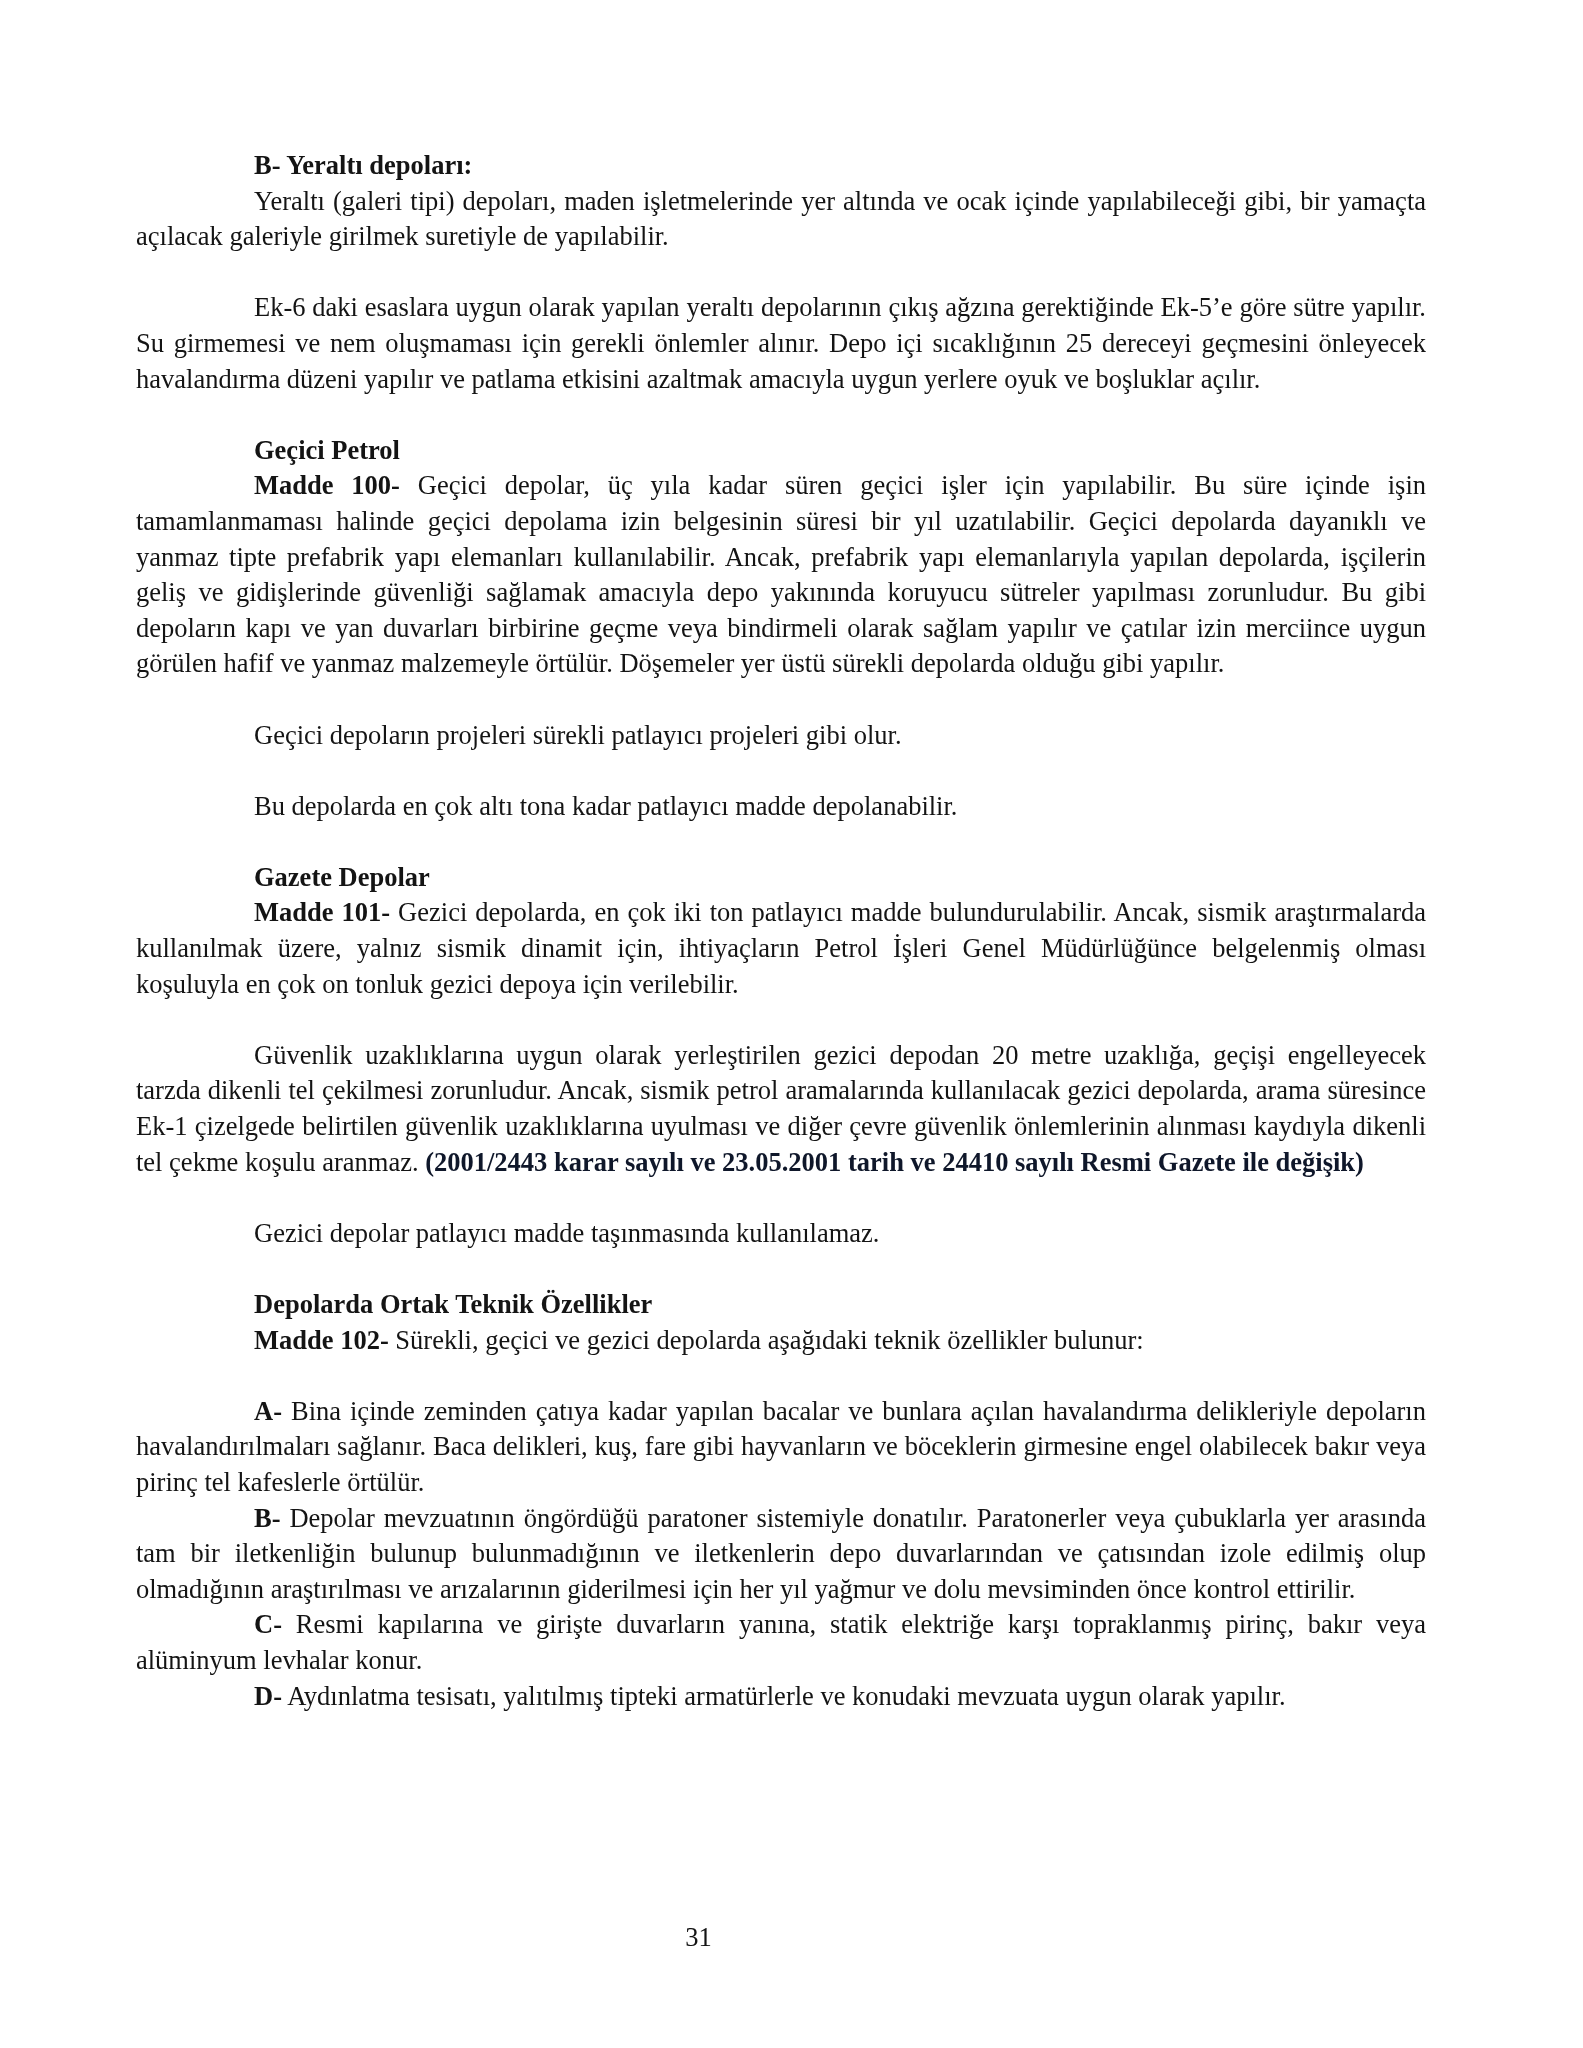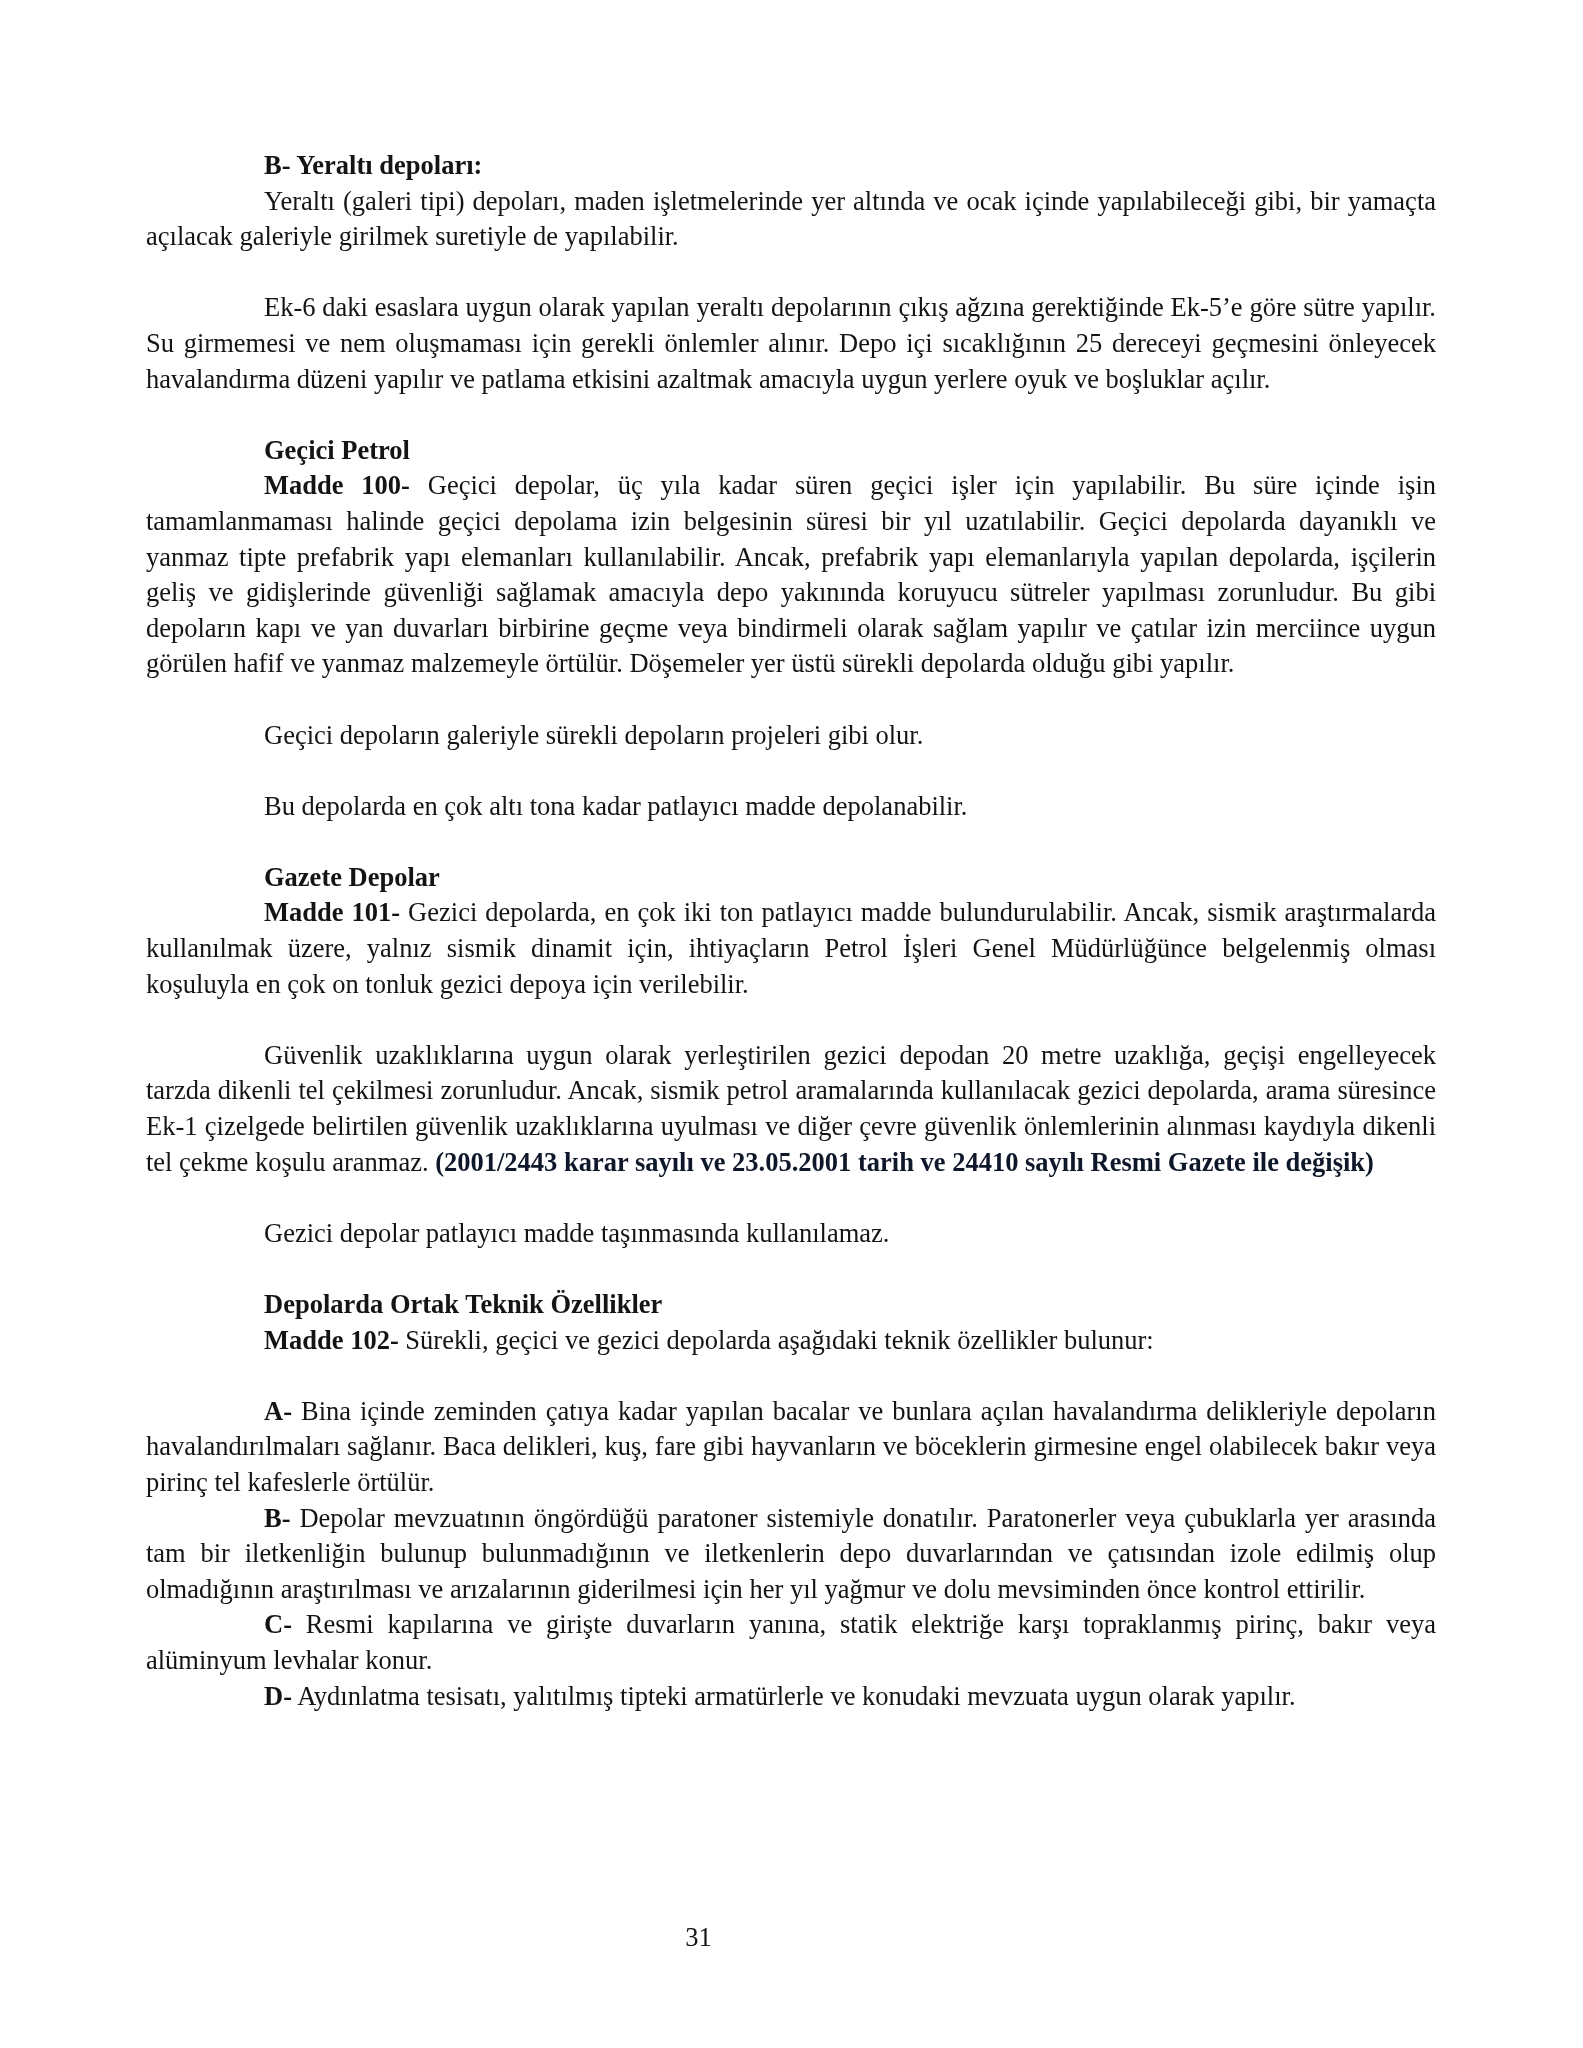"B- Yeraltı depoları:" .page { left: 146px -> 136px }
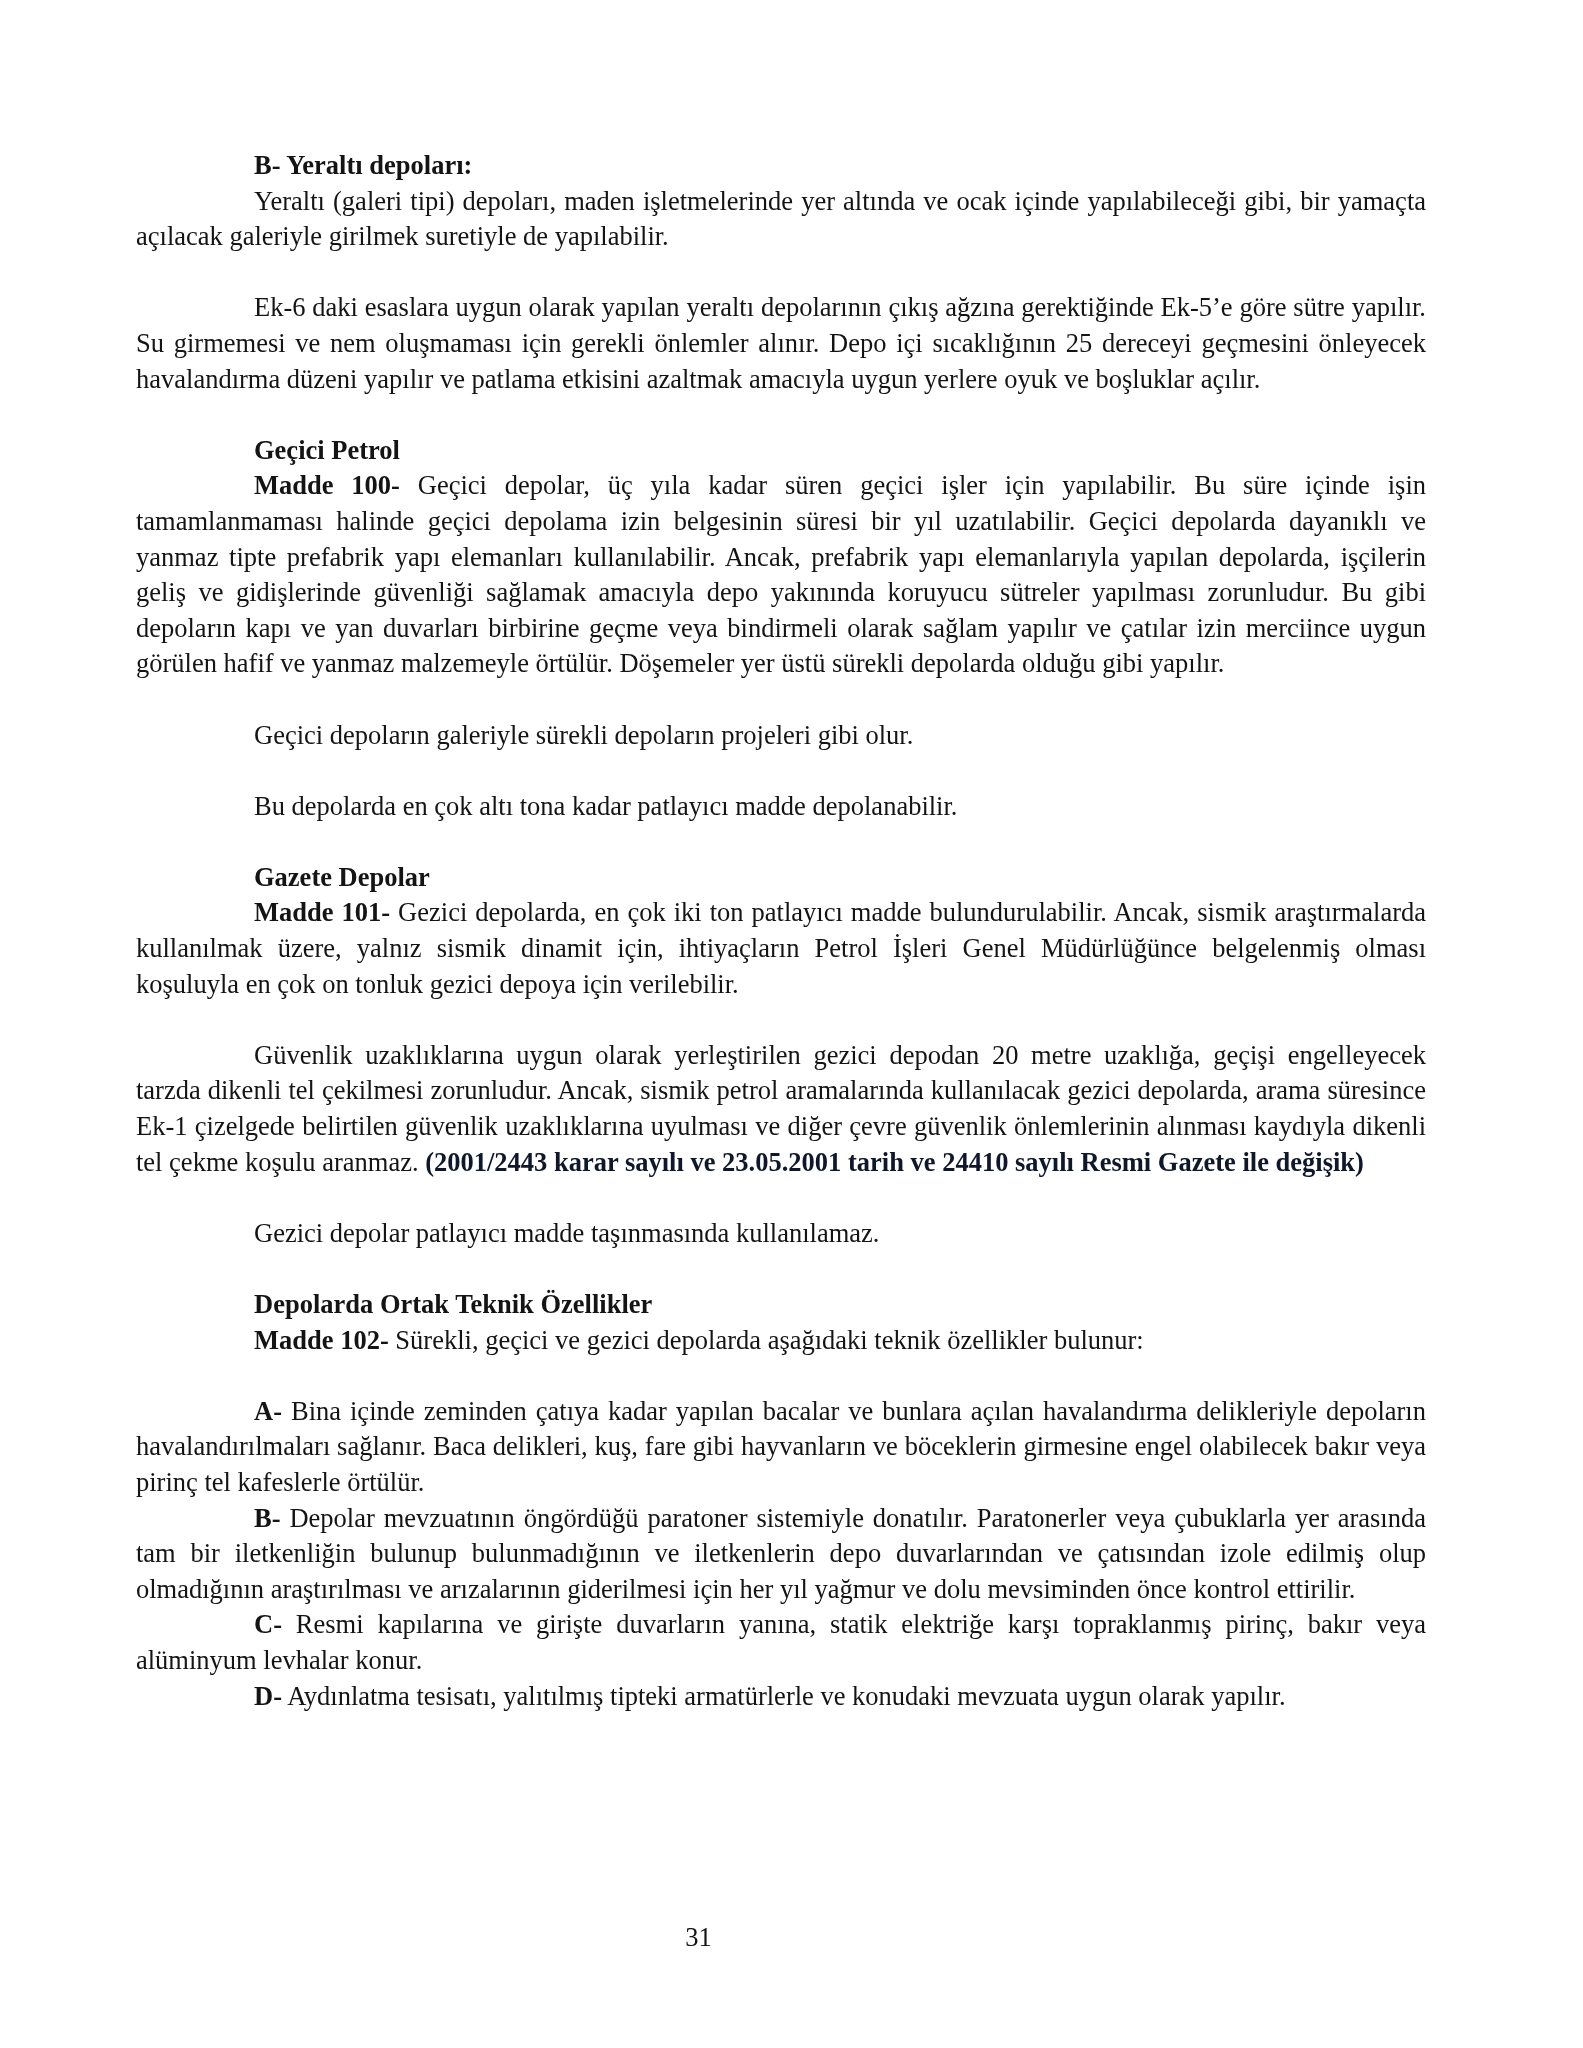"Geçici depoların galeriyle sürekli" p.p { text: galeriyle sürekli depoların -> projeleri sürekli patlayıcı }
